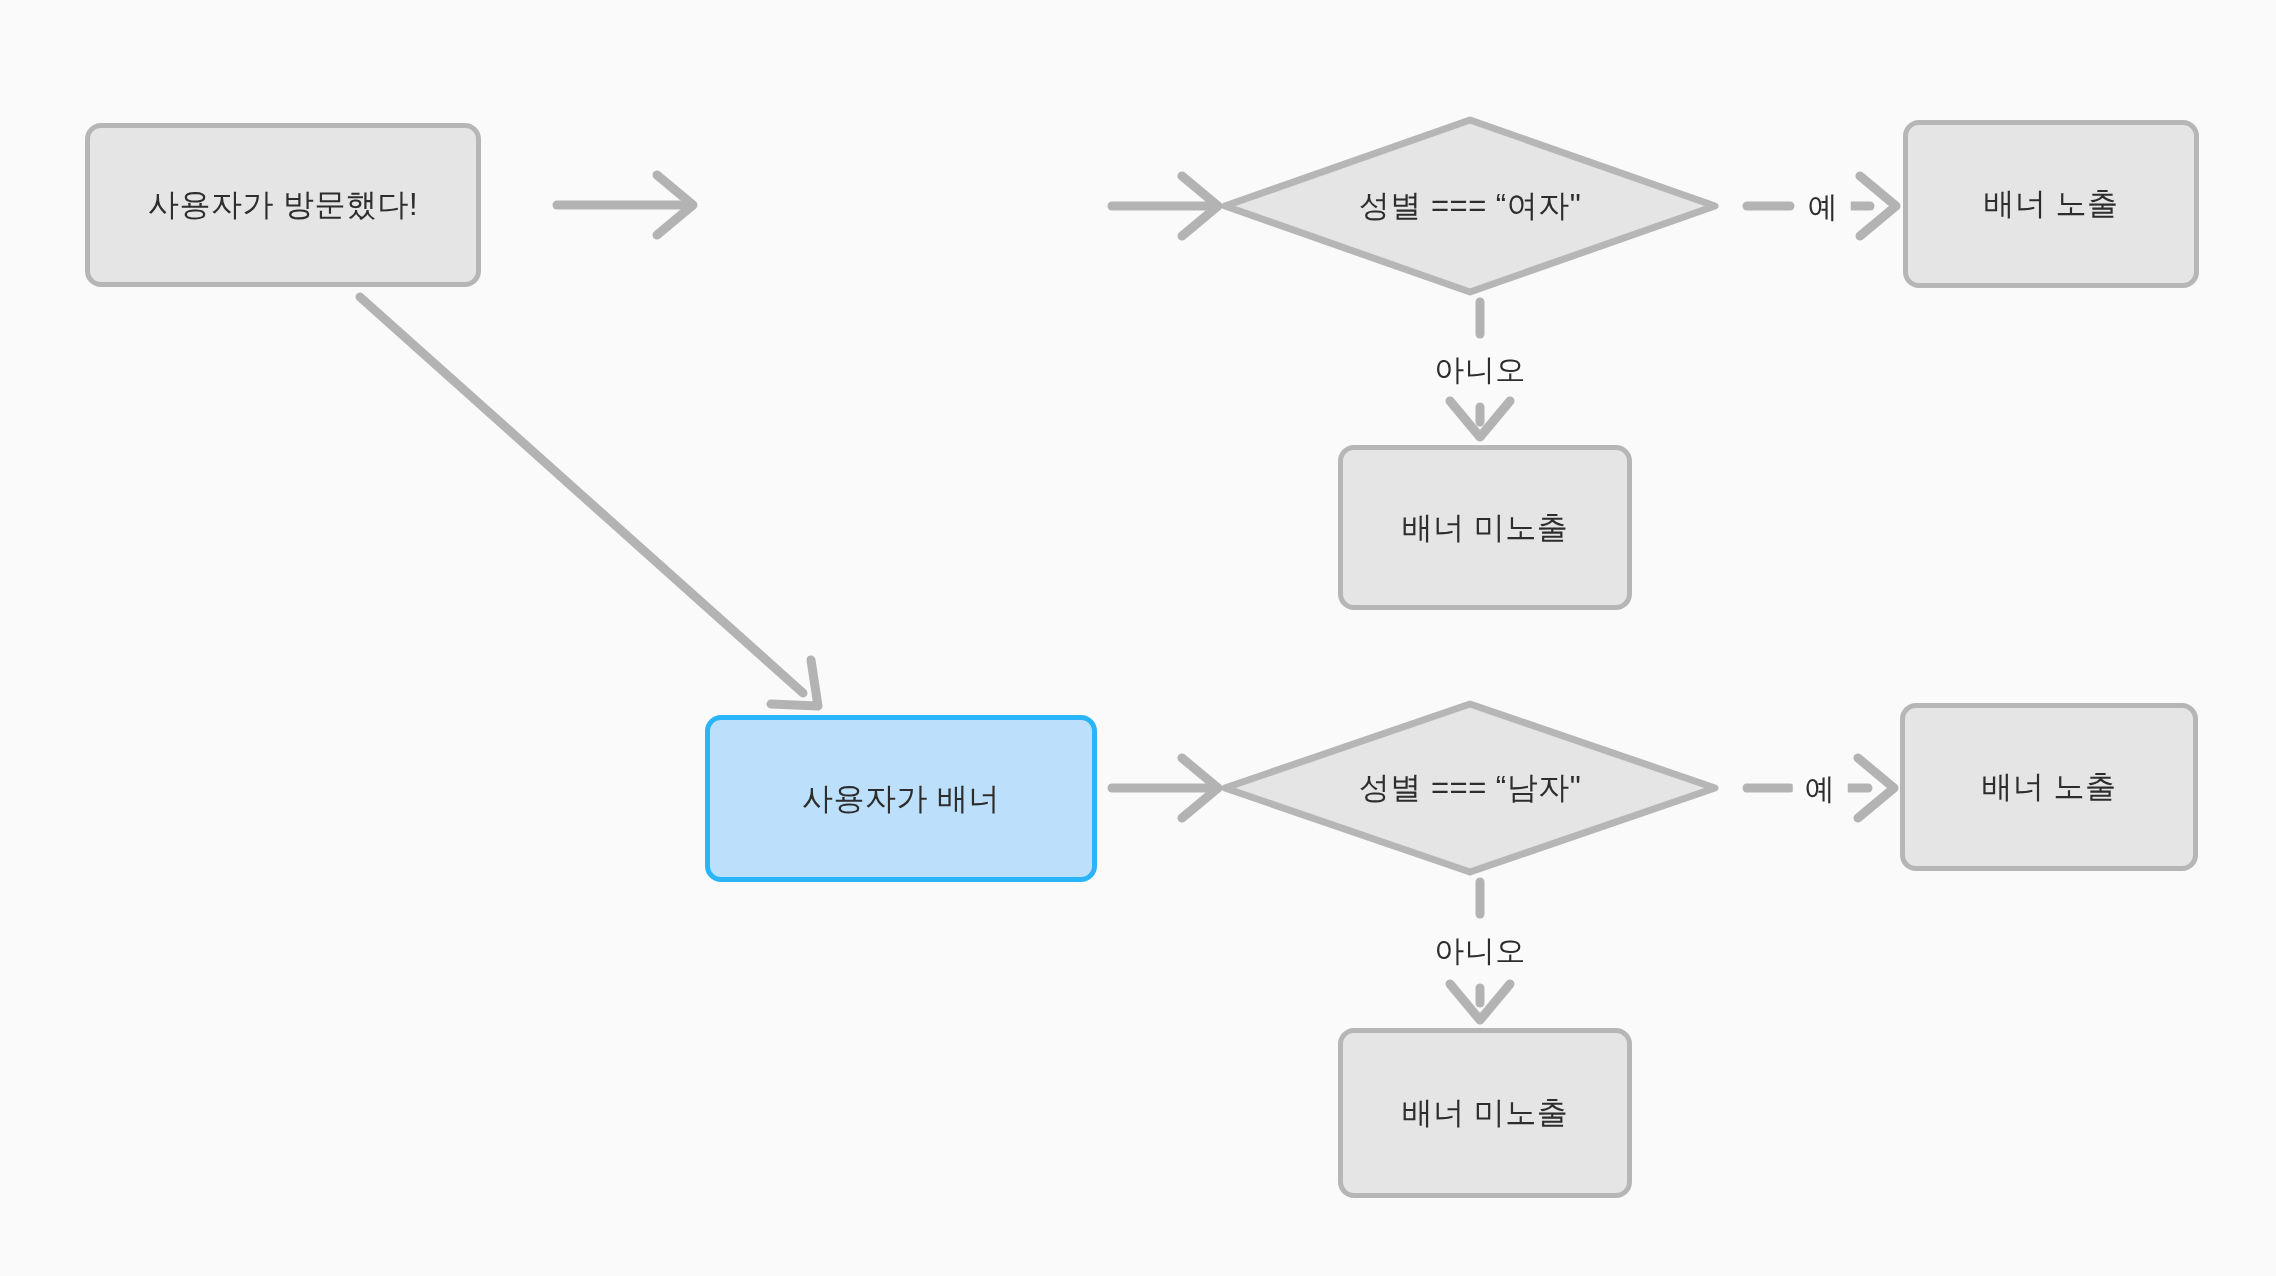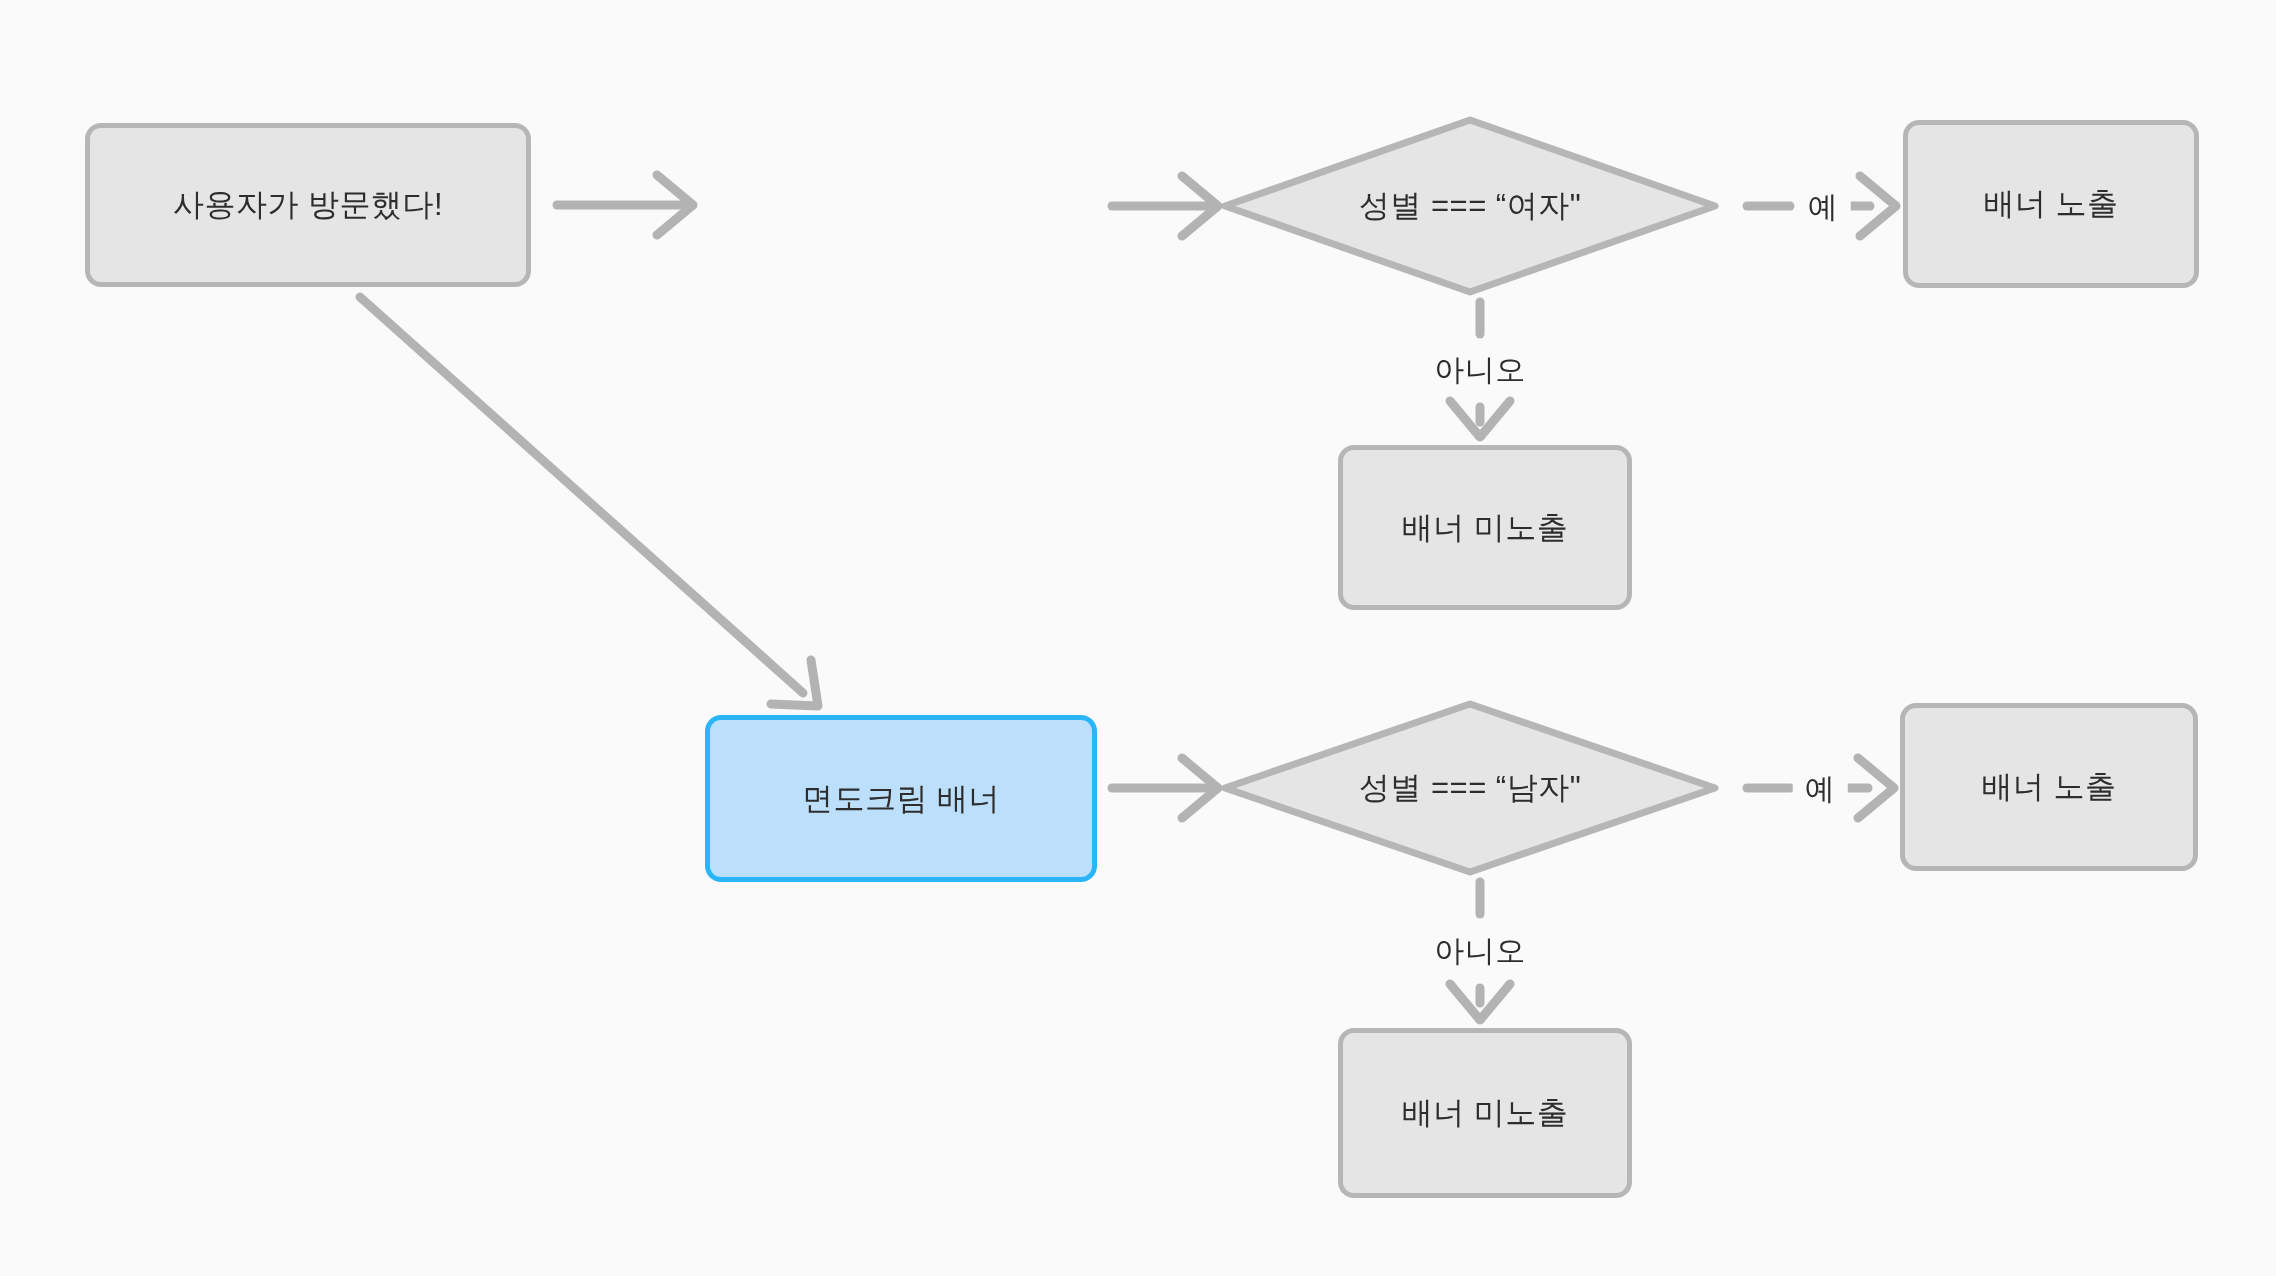"사용자가 방문했다!" div.node { width: 446px -> 396px }
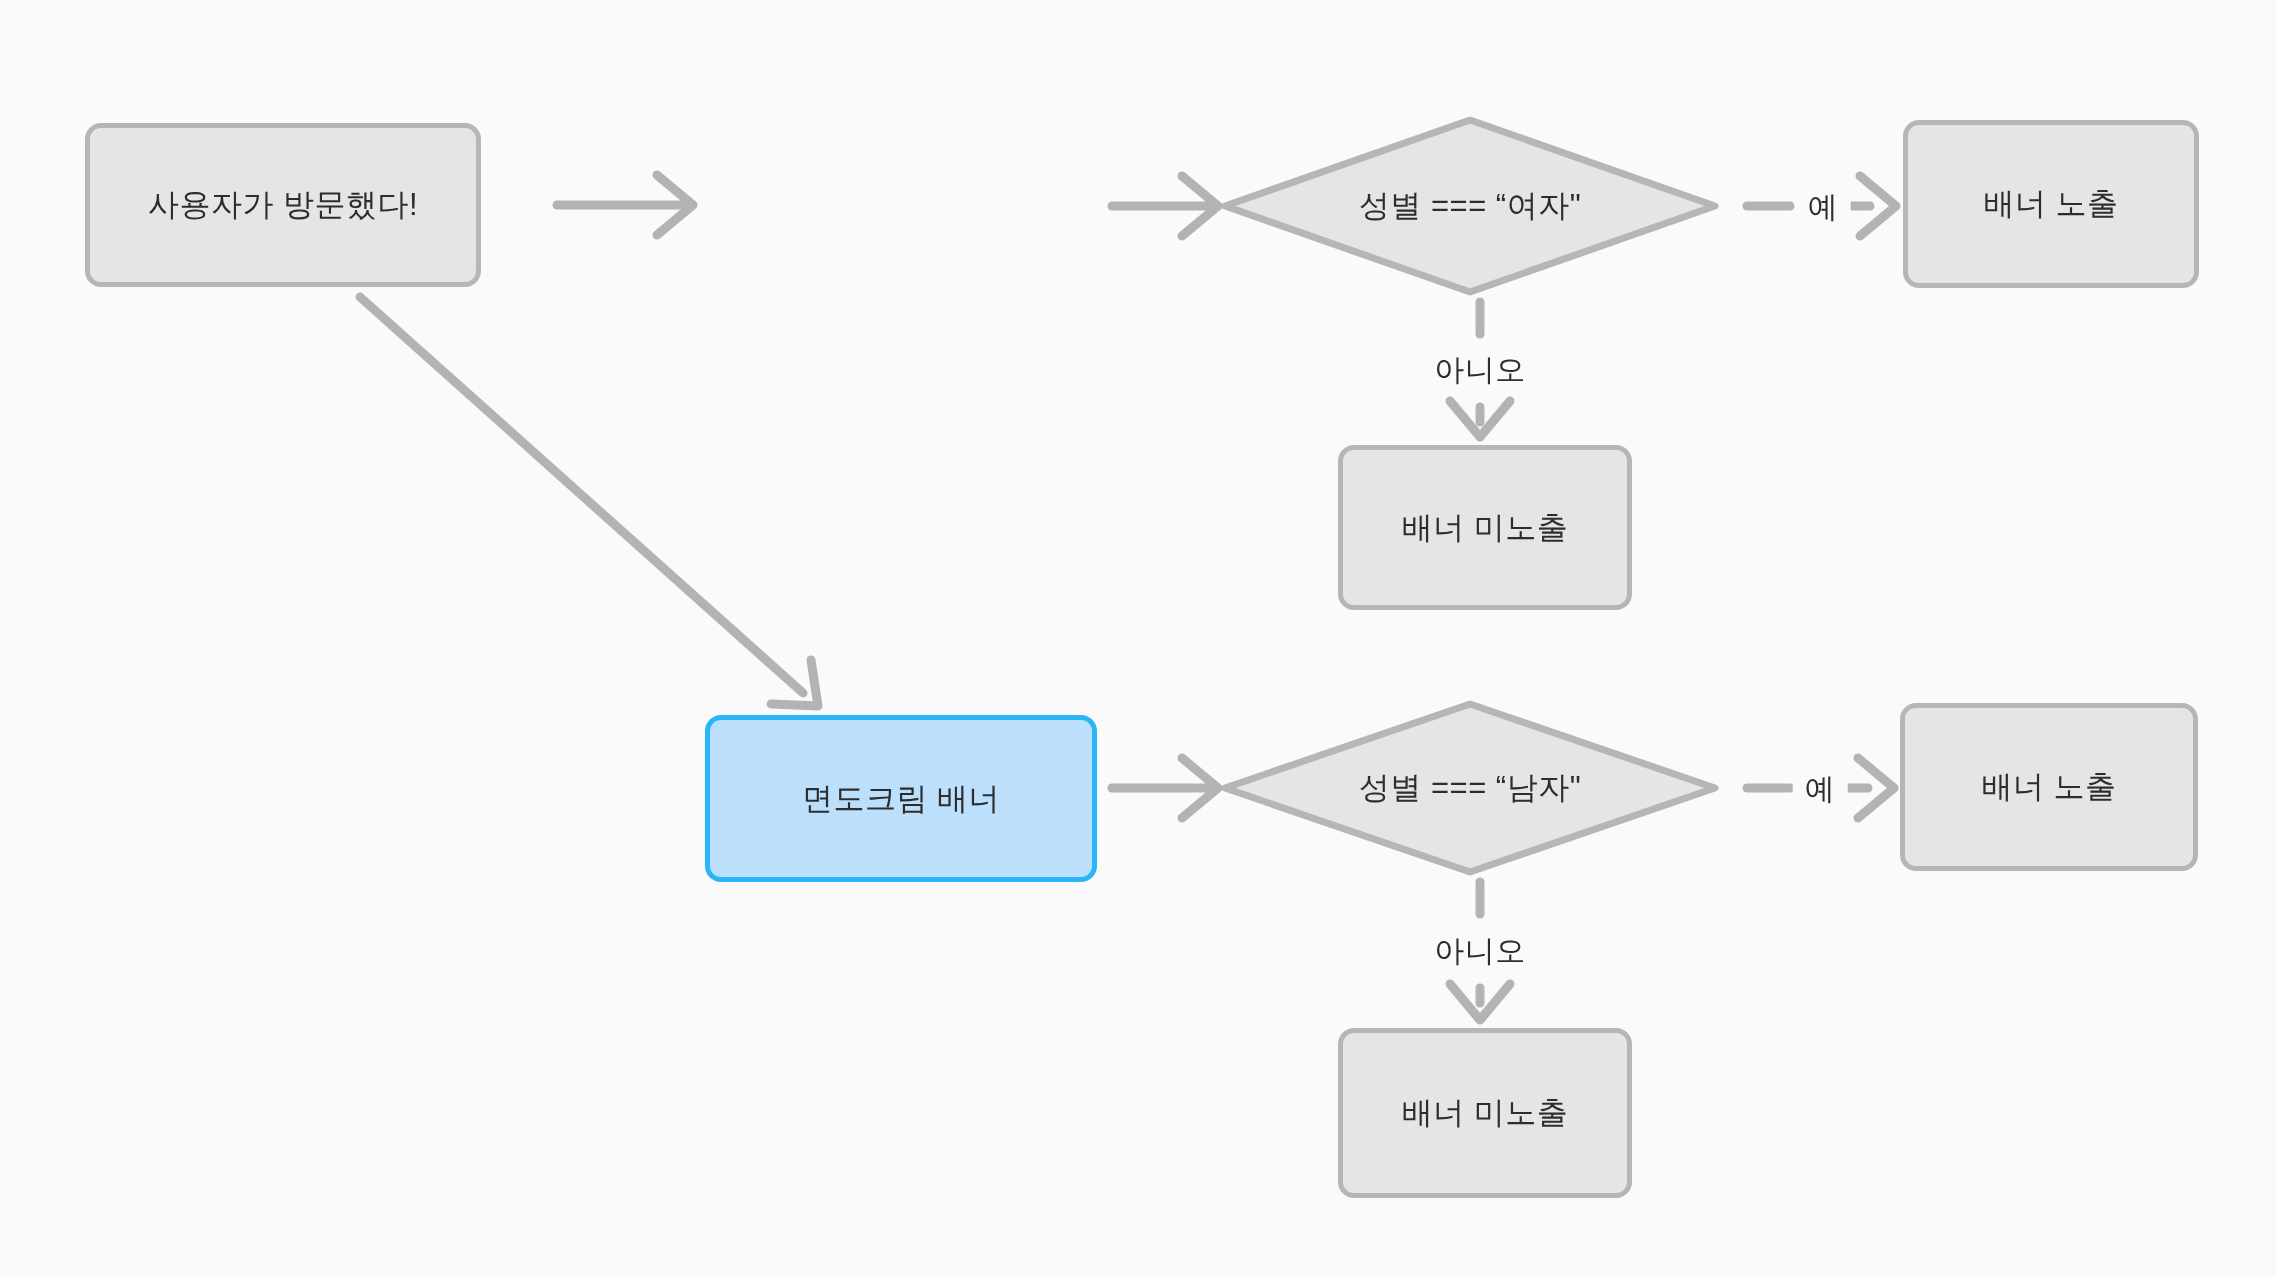"면도크림 배너" div.node { text: 면도크림 -> 사용자가 }
